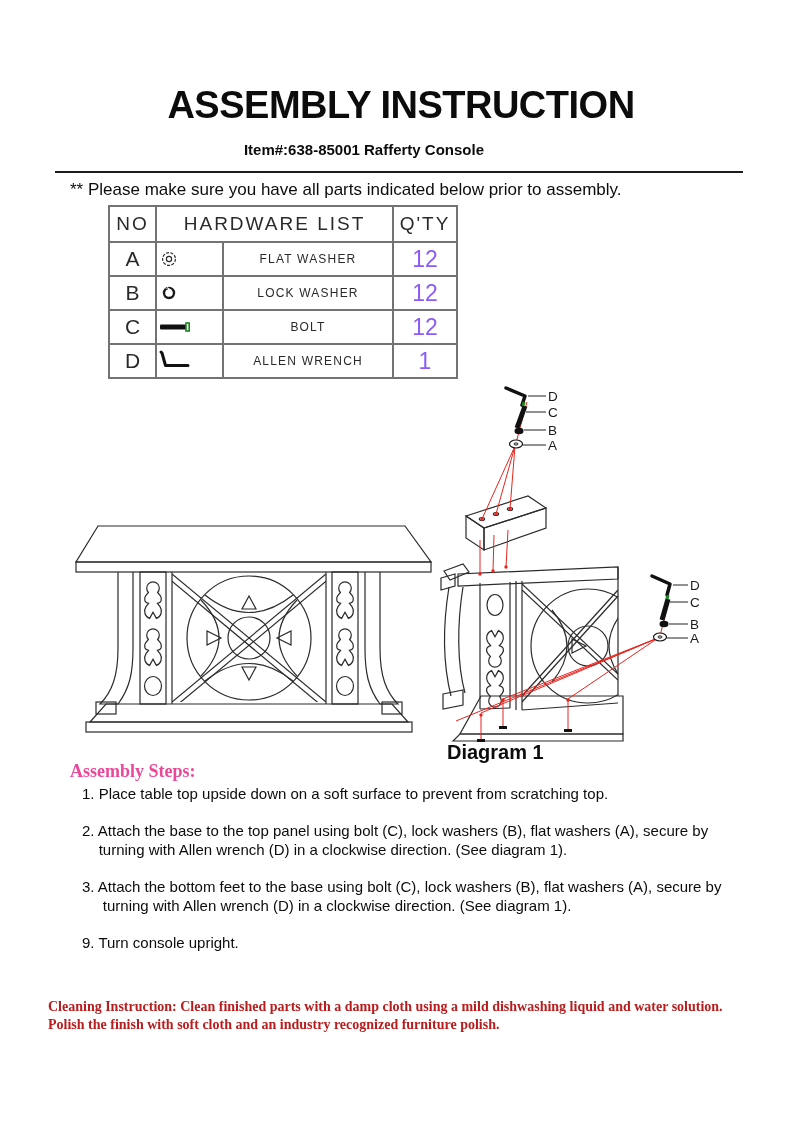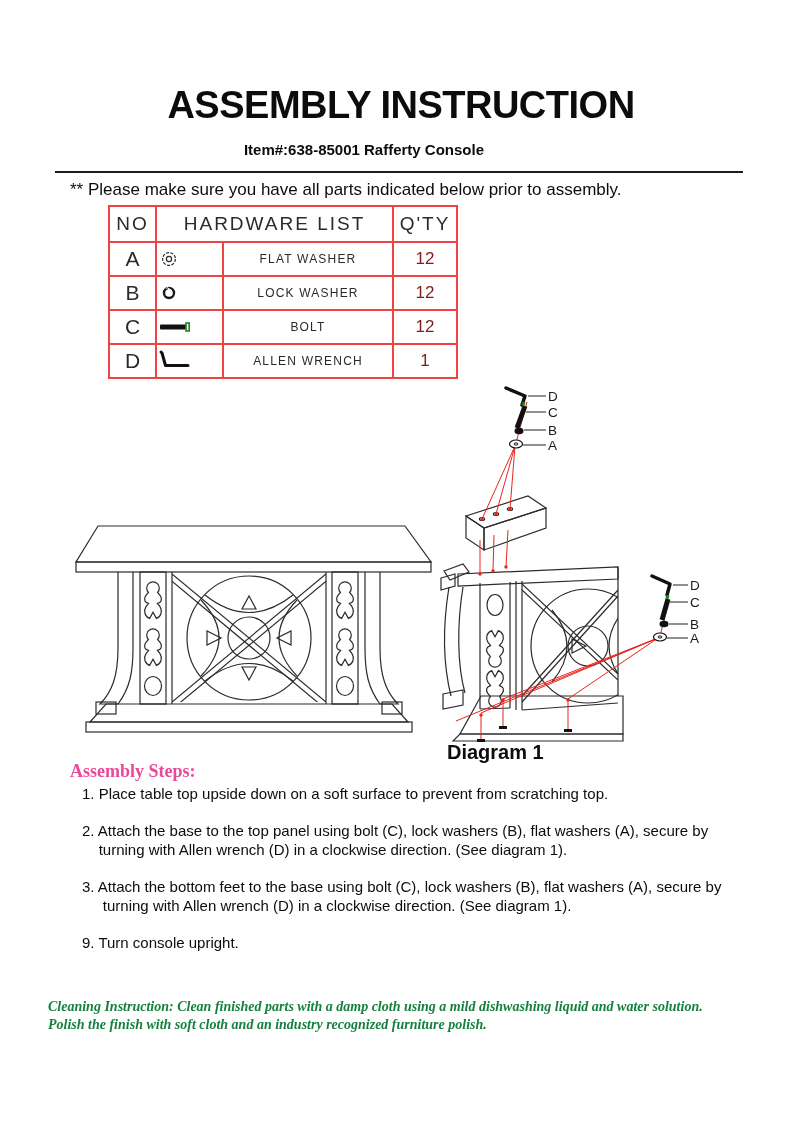"NO" table.hw td,table.hw th { border: 2px solid #ef4444 -> 2px solid #737373 }
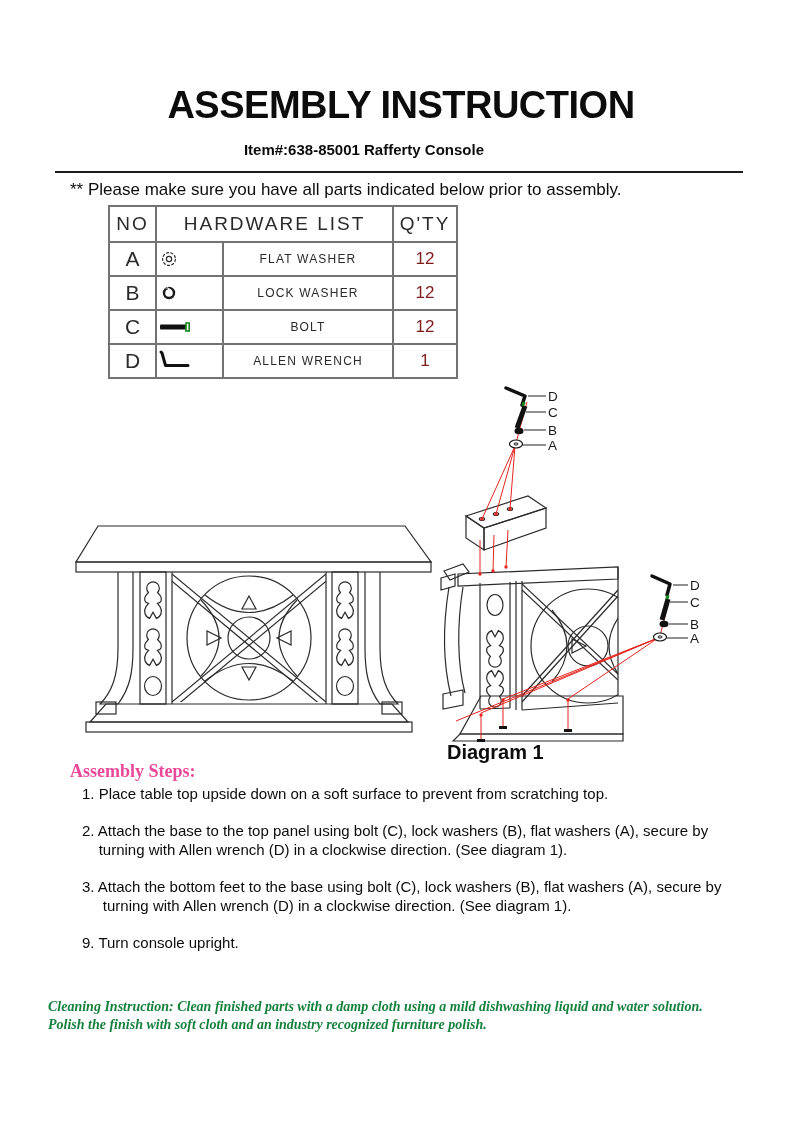"12" .hw-qty { color: #7f1d1d -> #8b5cf6; font-size: 17px -> 23px }
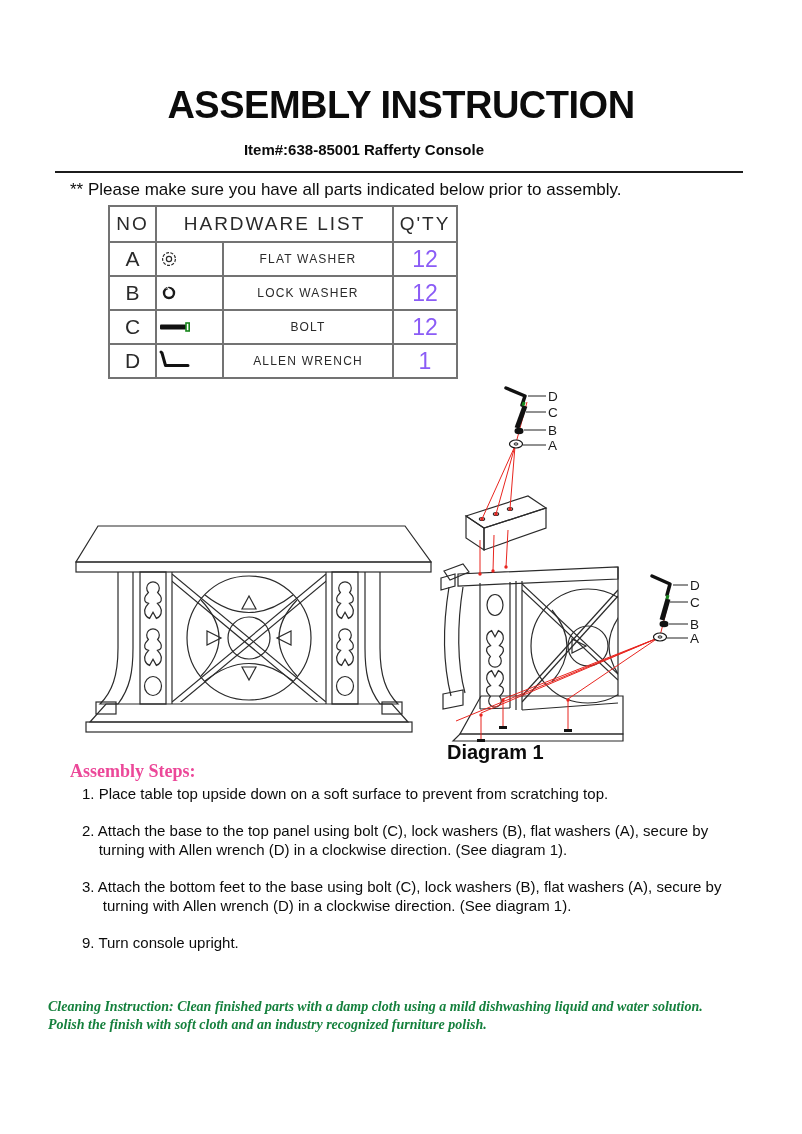"Cleaning Instruction: Clean finished" .cleaning { color: #15803d -> #b91c1c; font-style: italic -> none }
